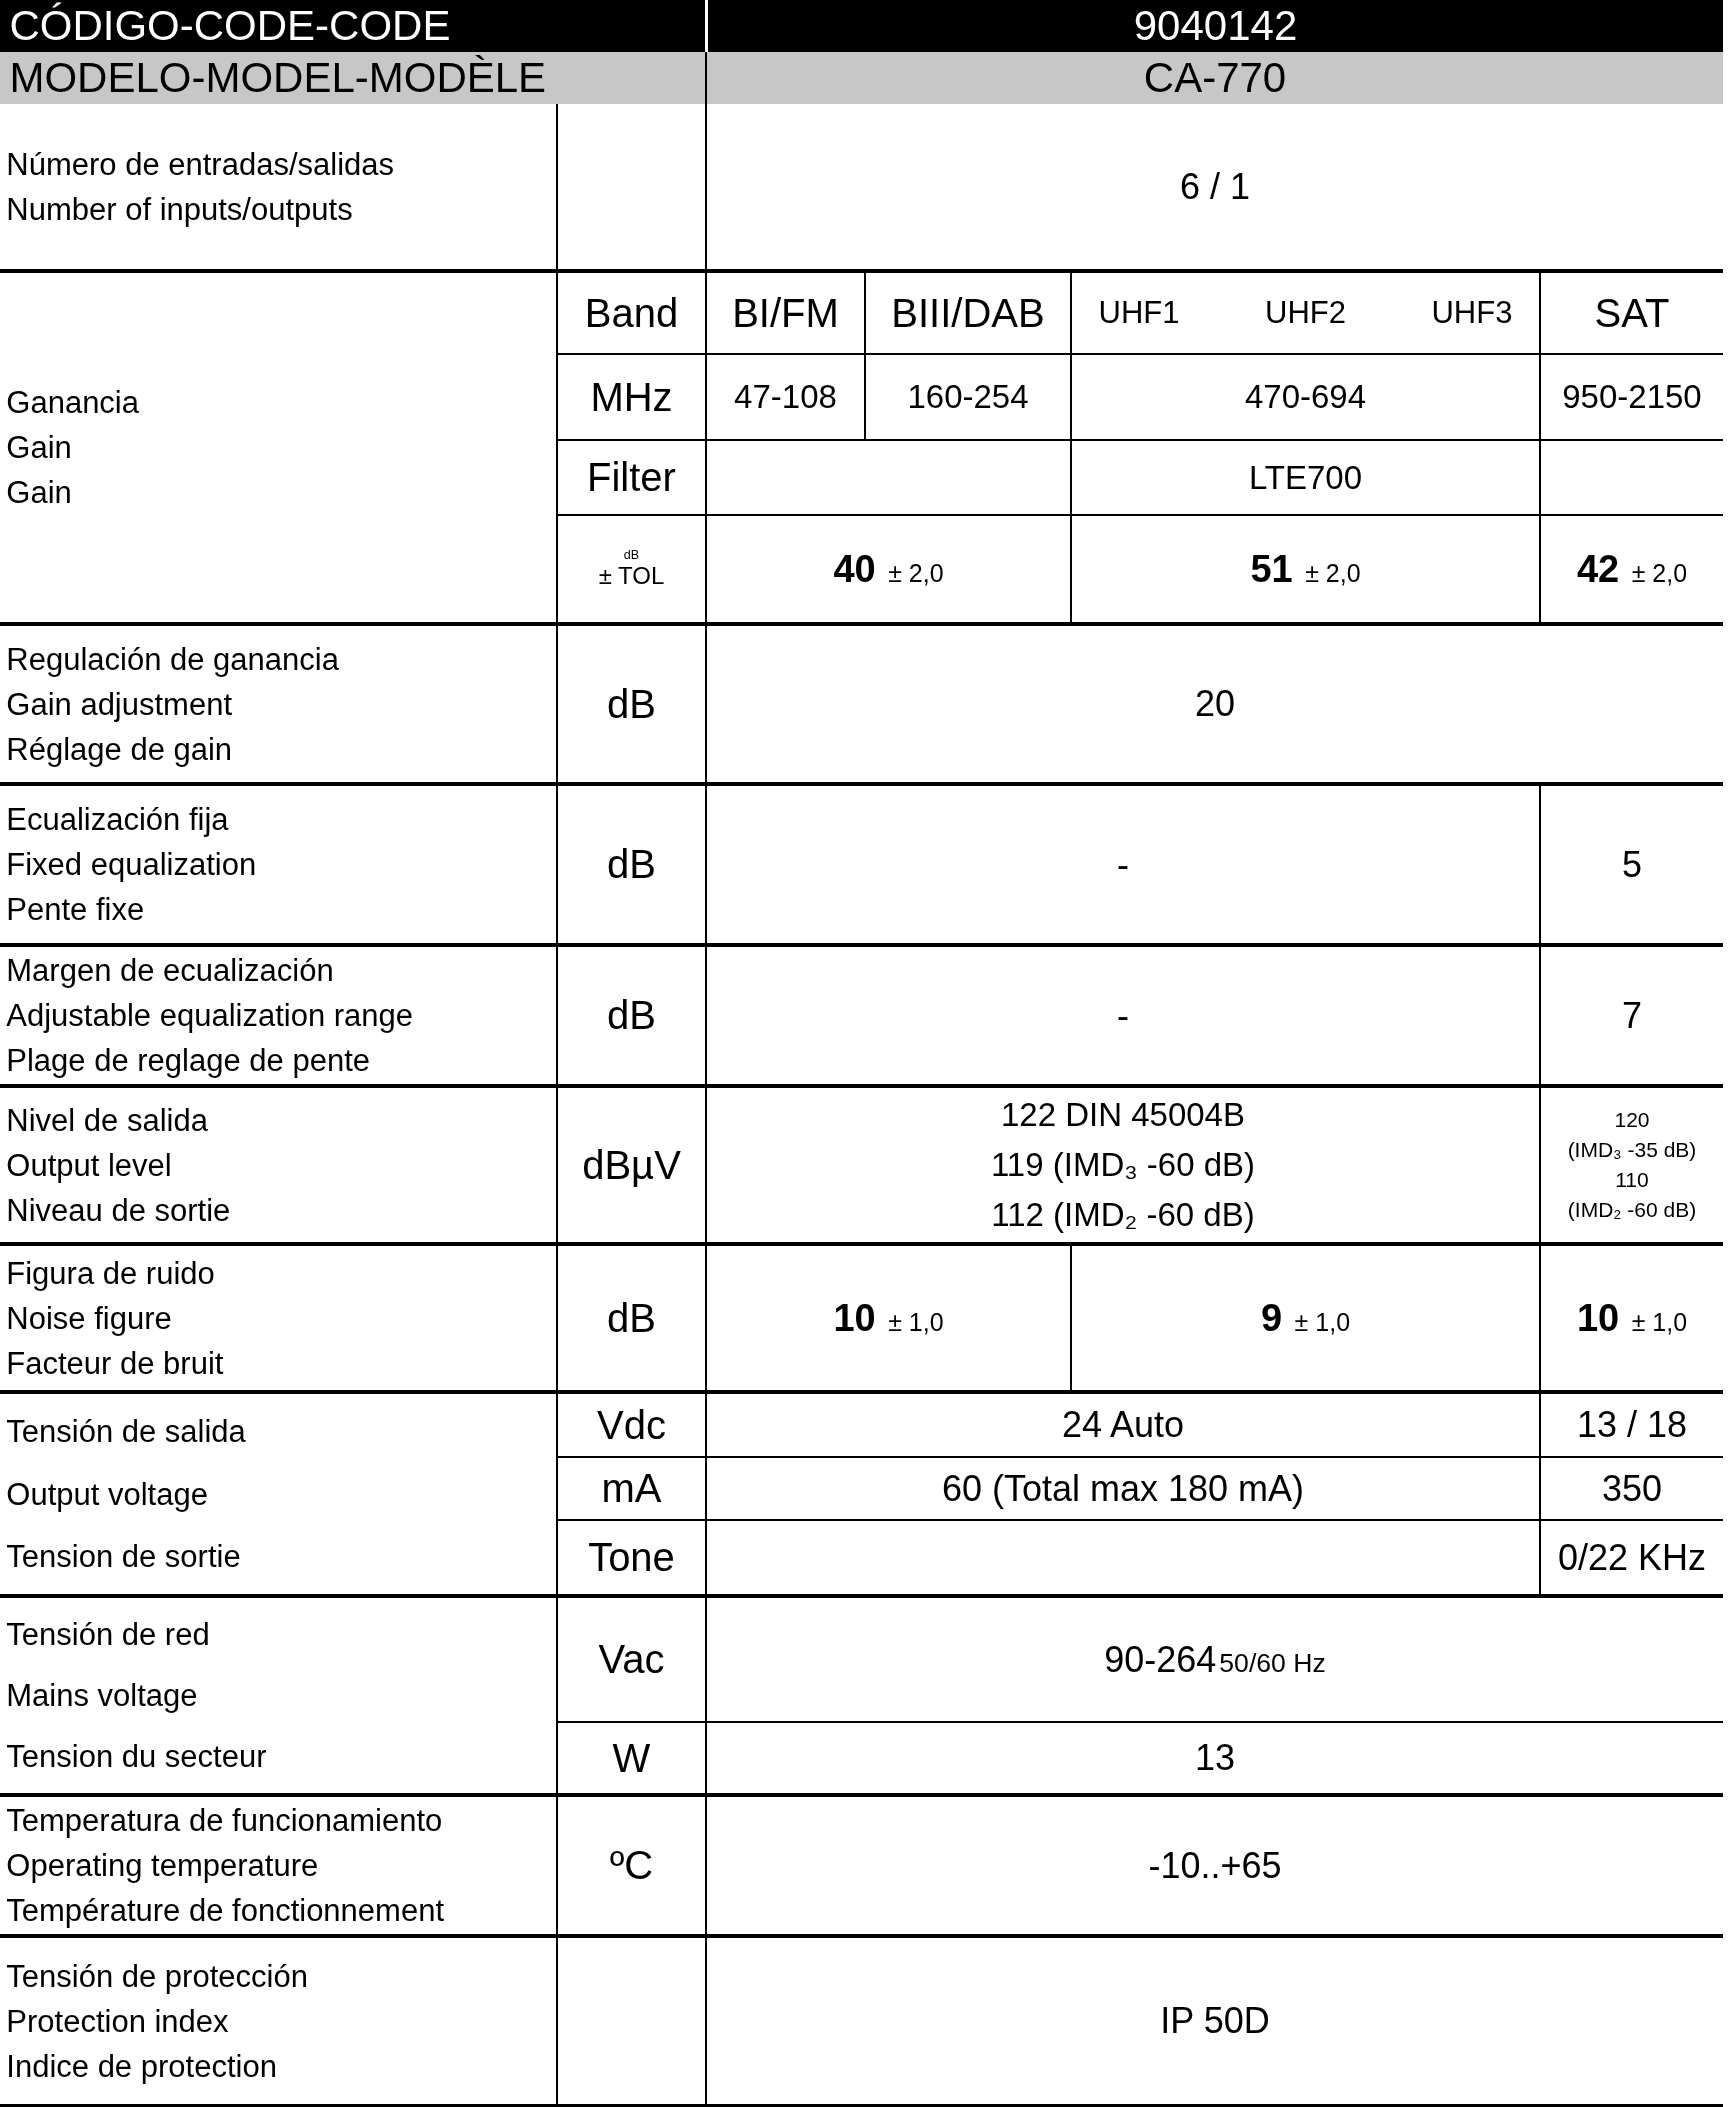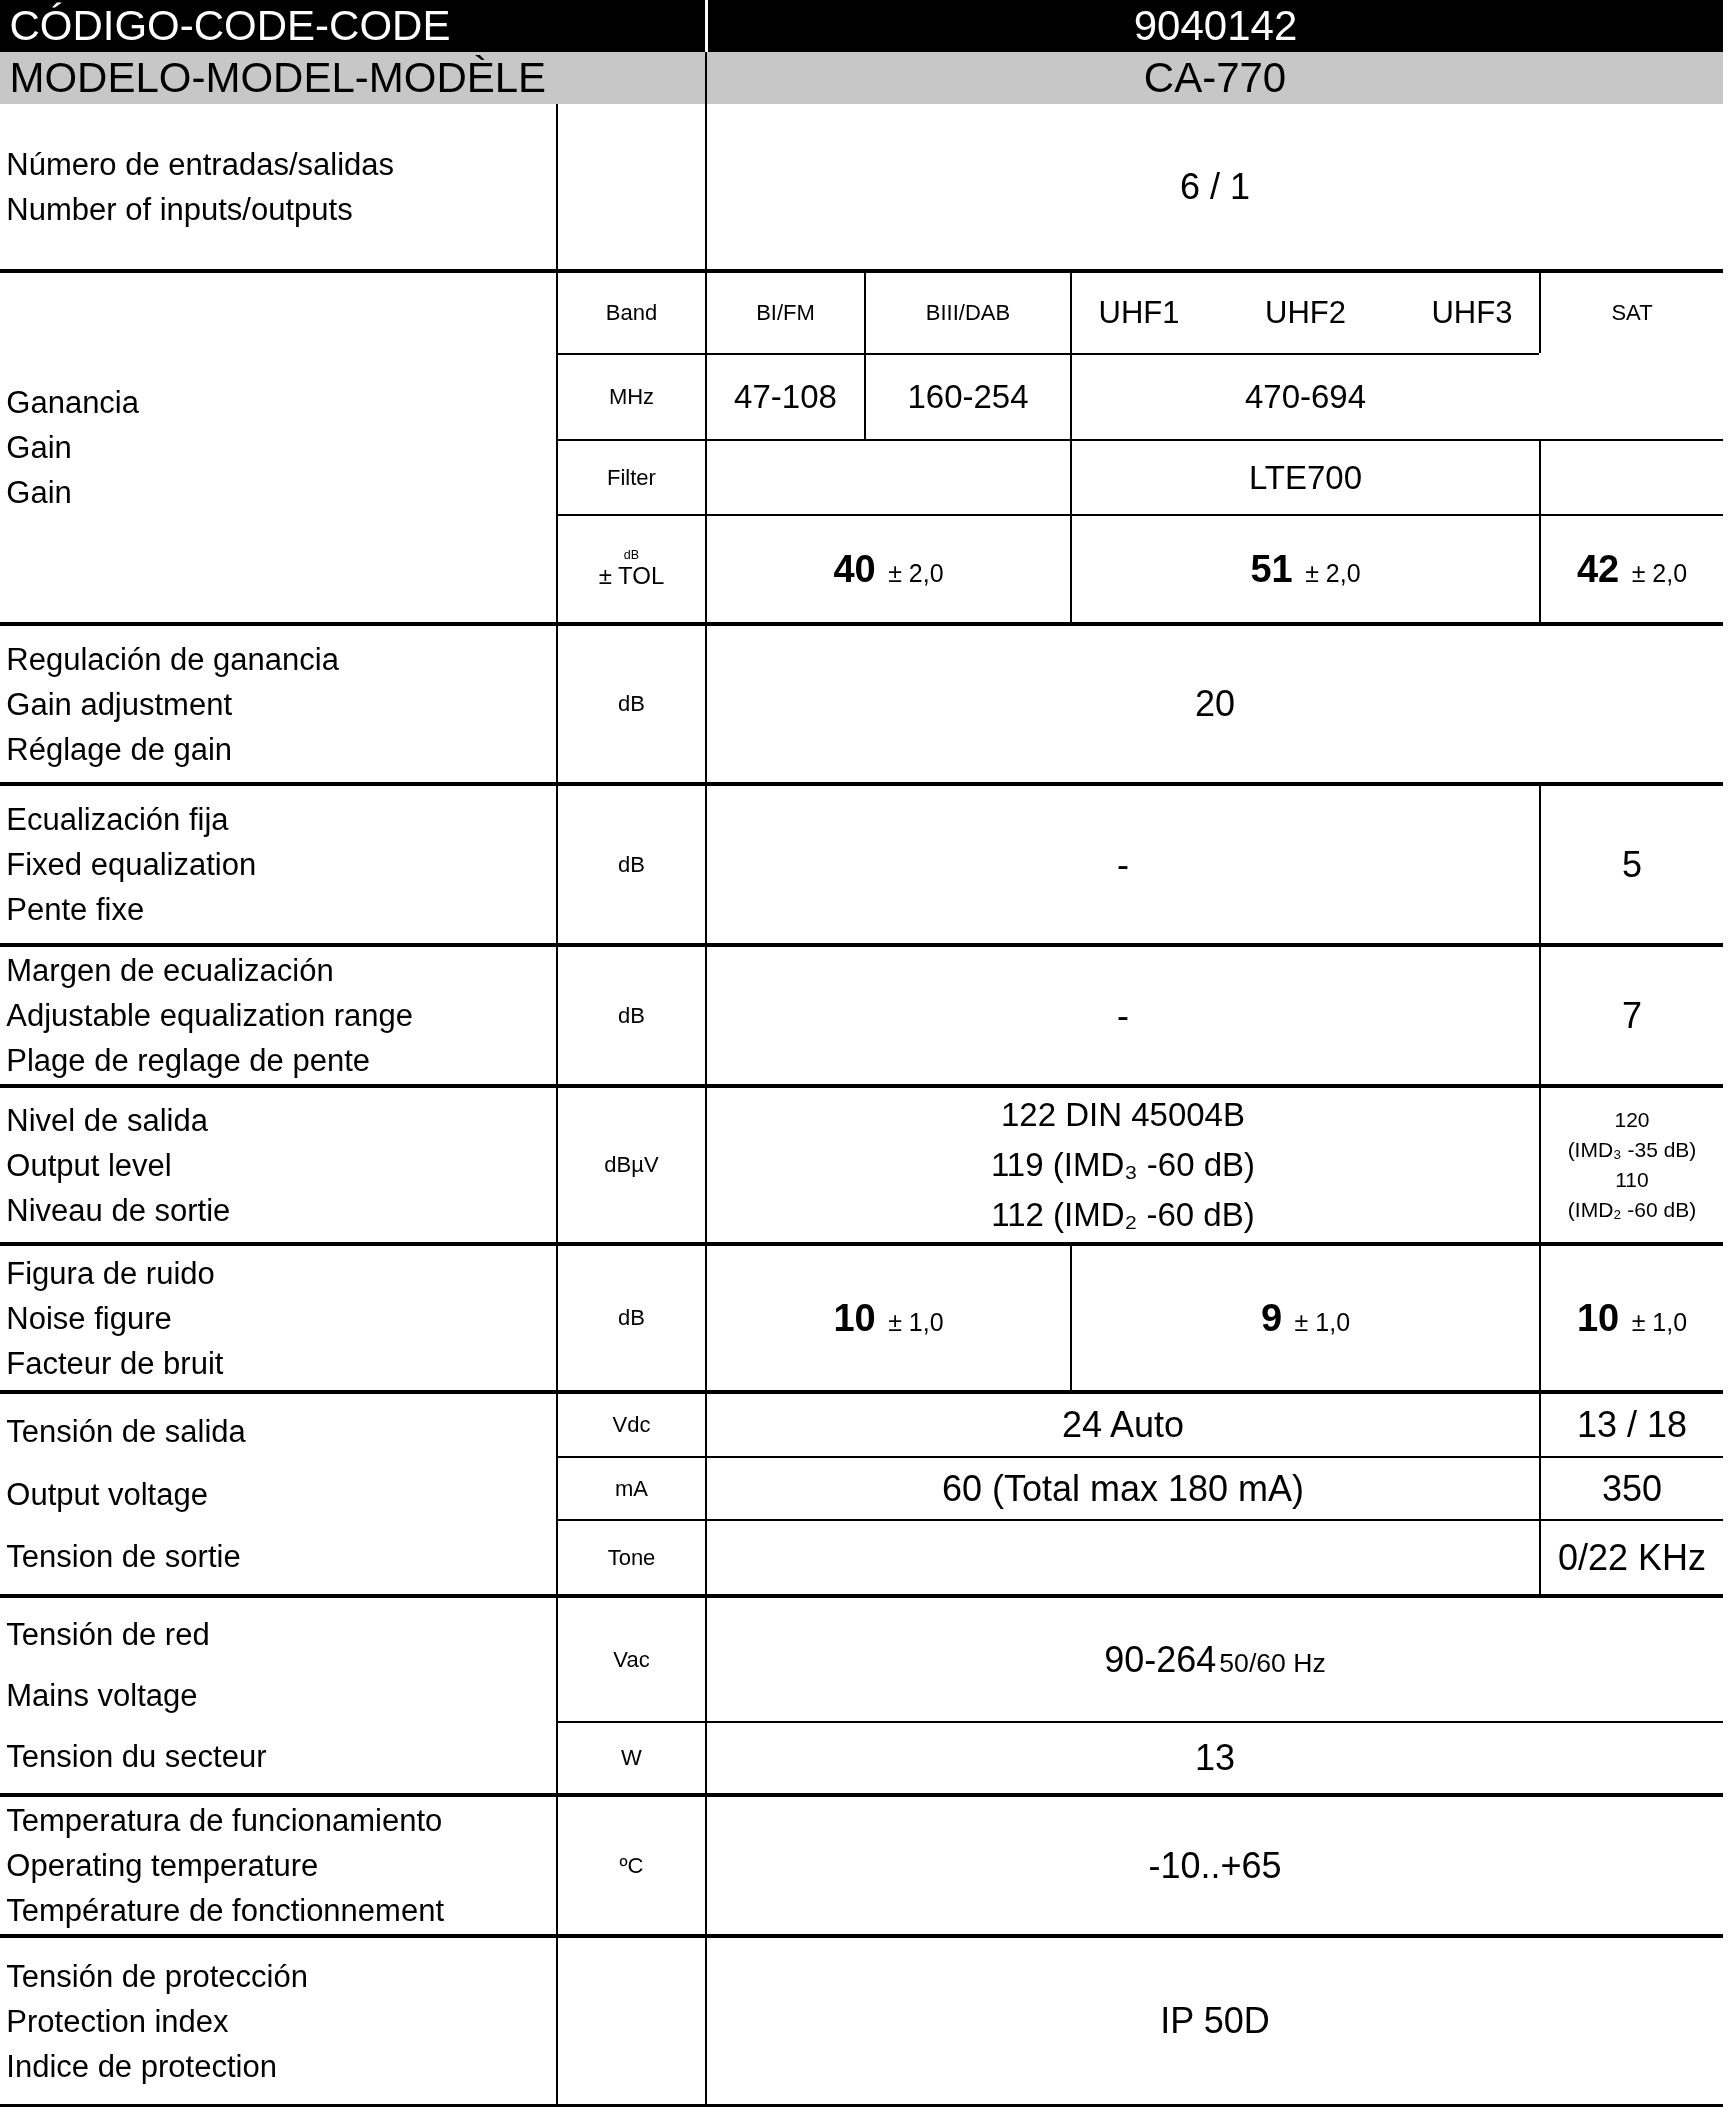"Band" .unit { font-size: 22px -> 40px }
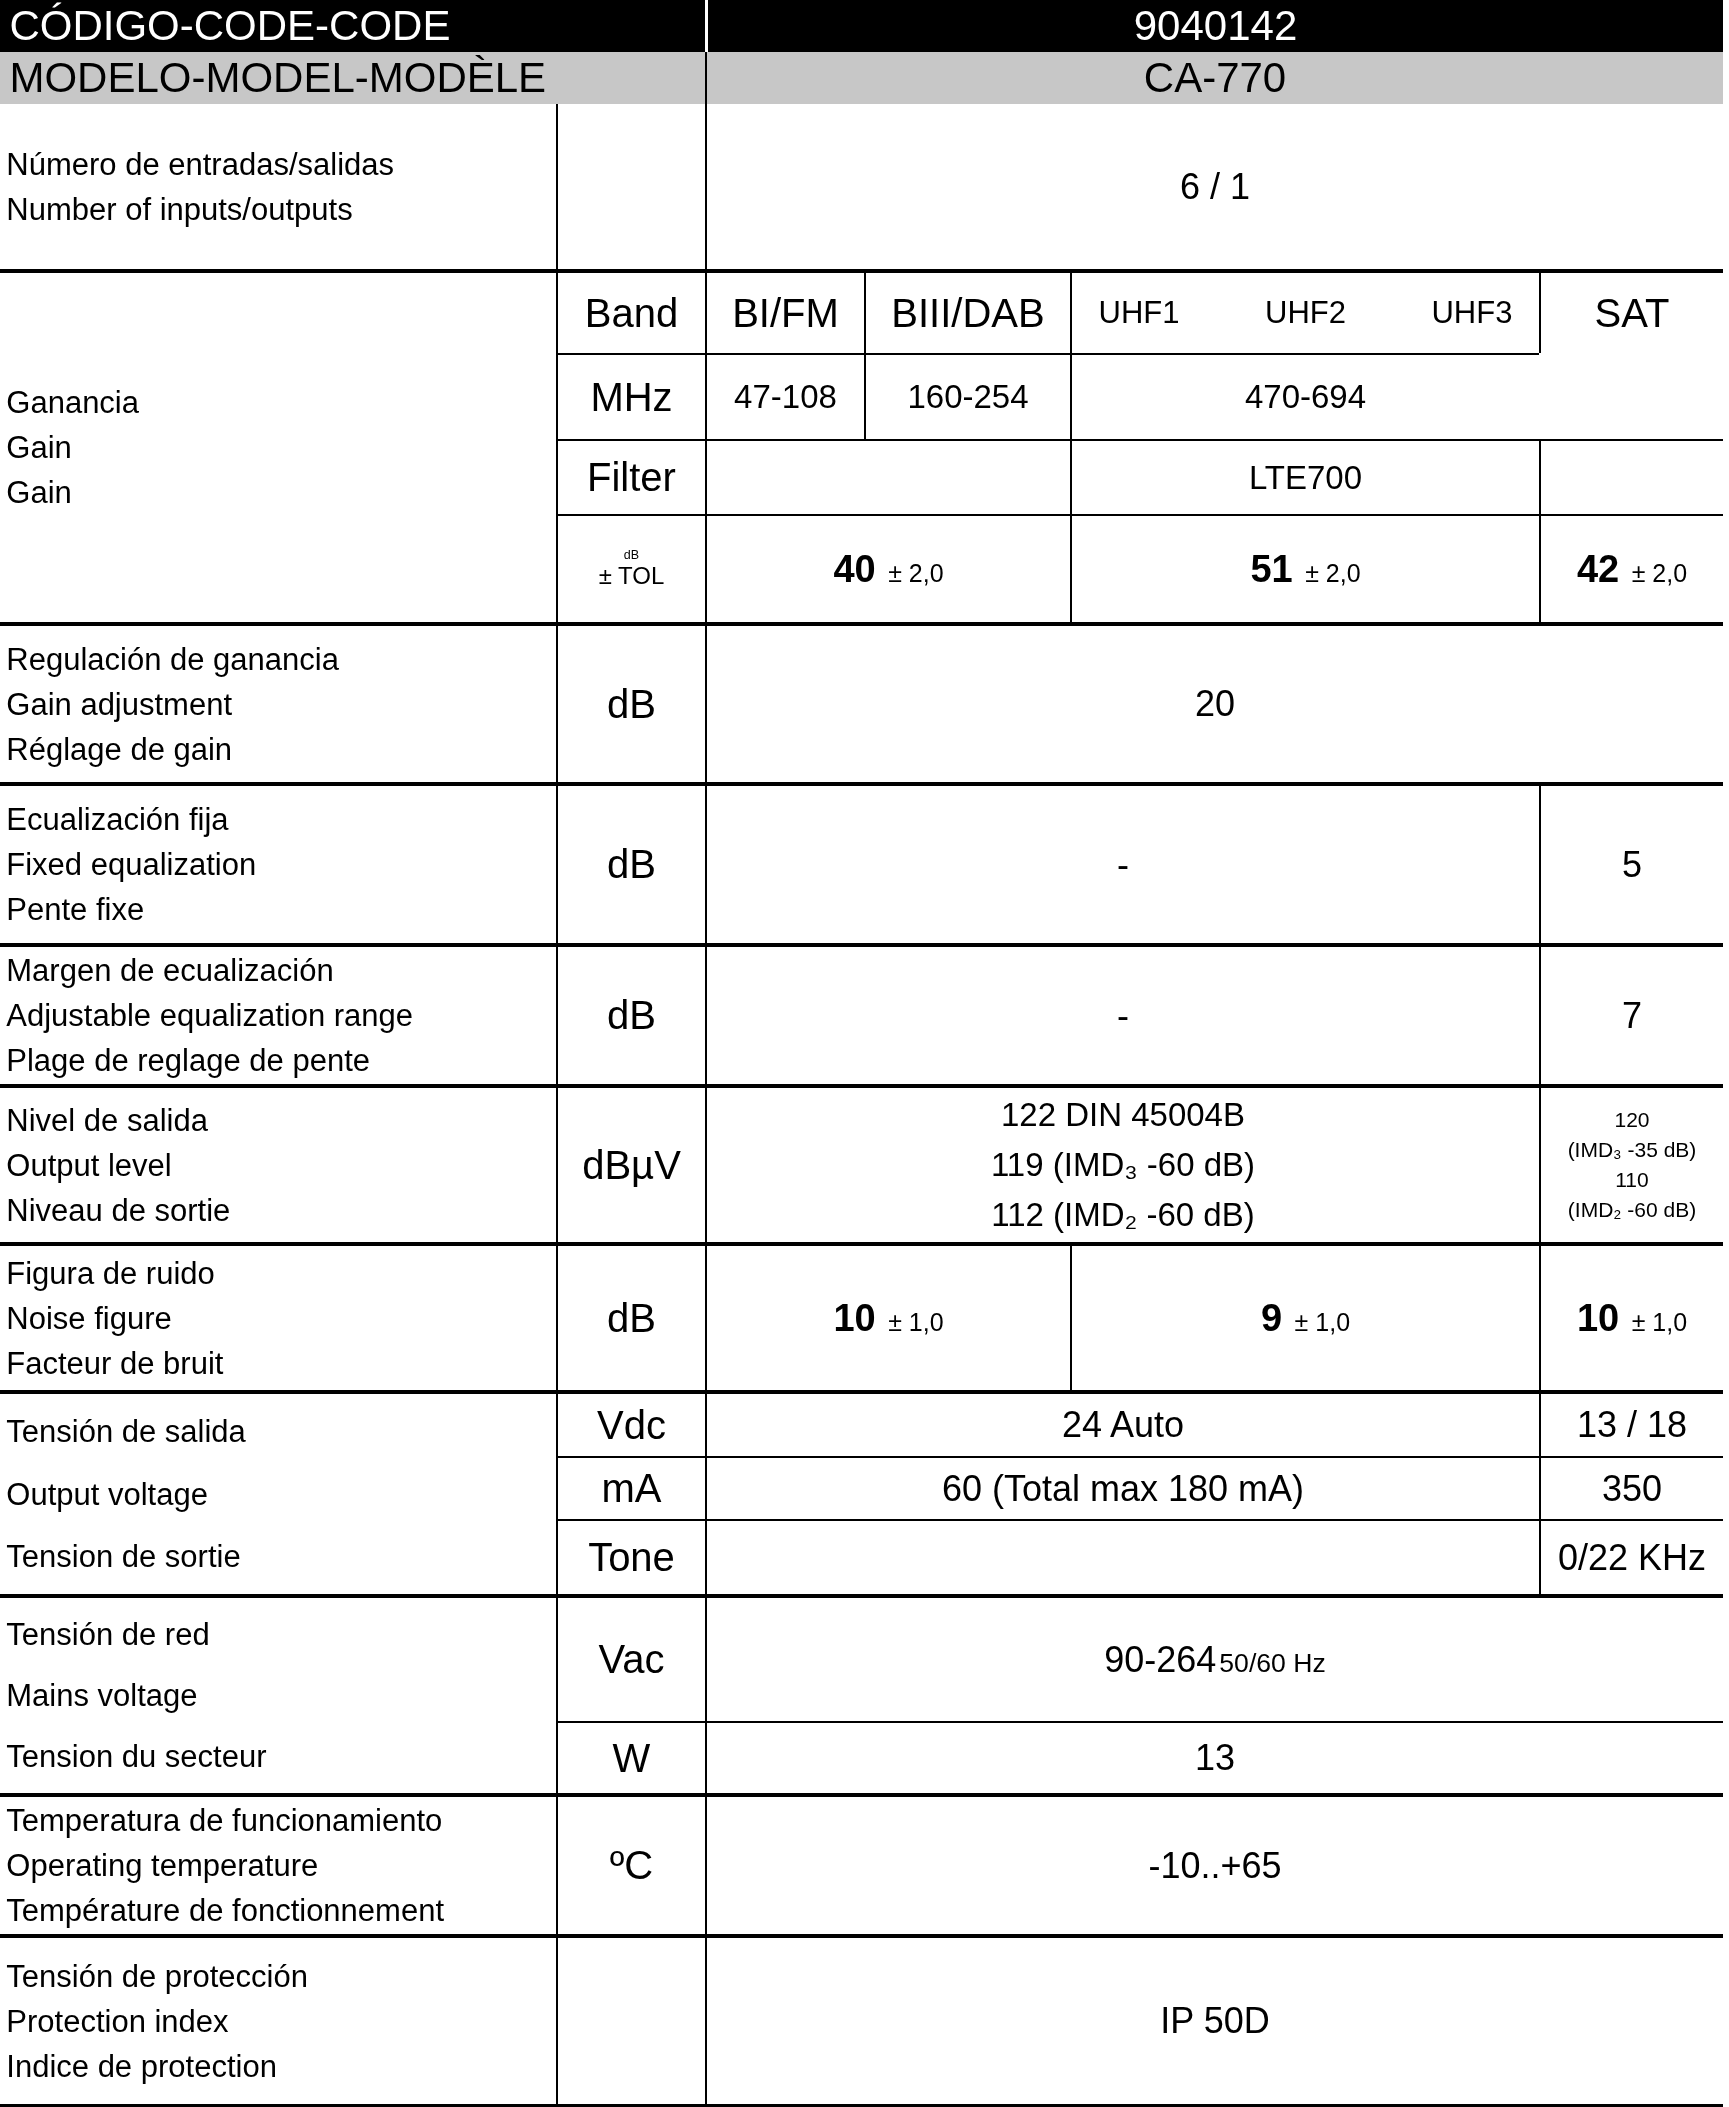"950-2150" div.c { html: none -> <div>950-2150</div> }
